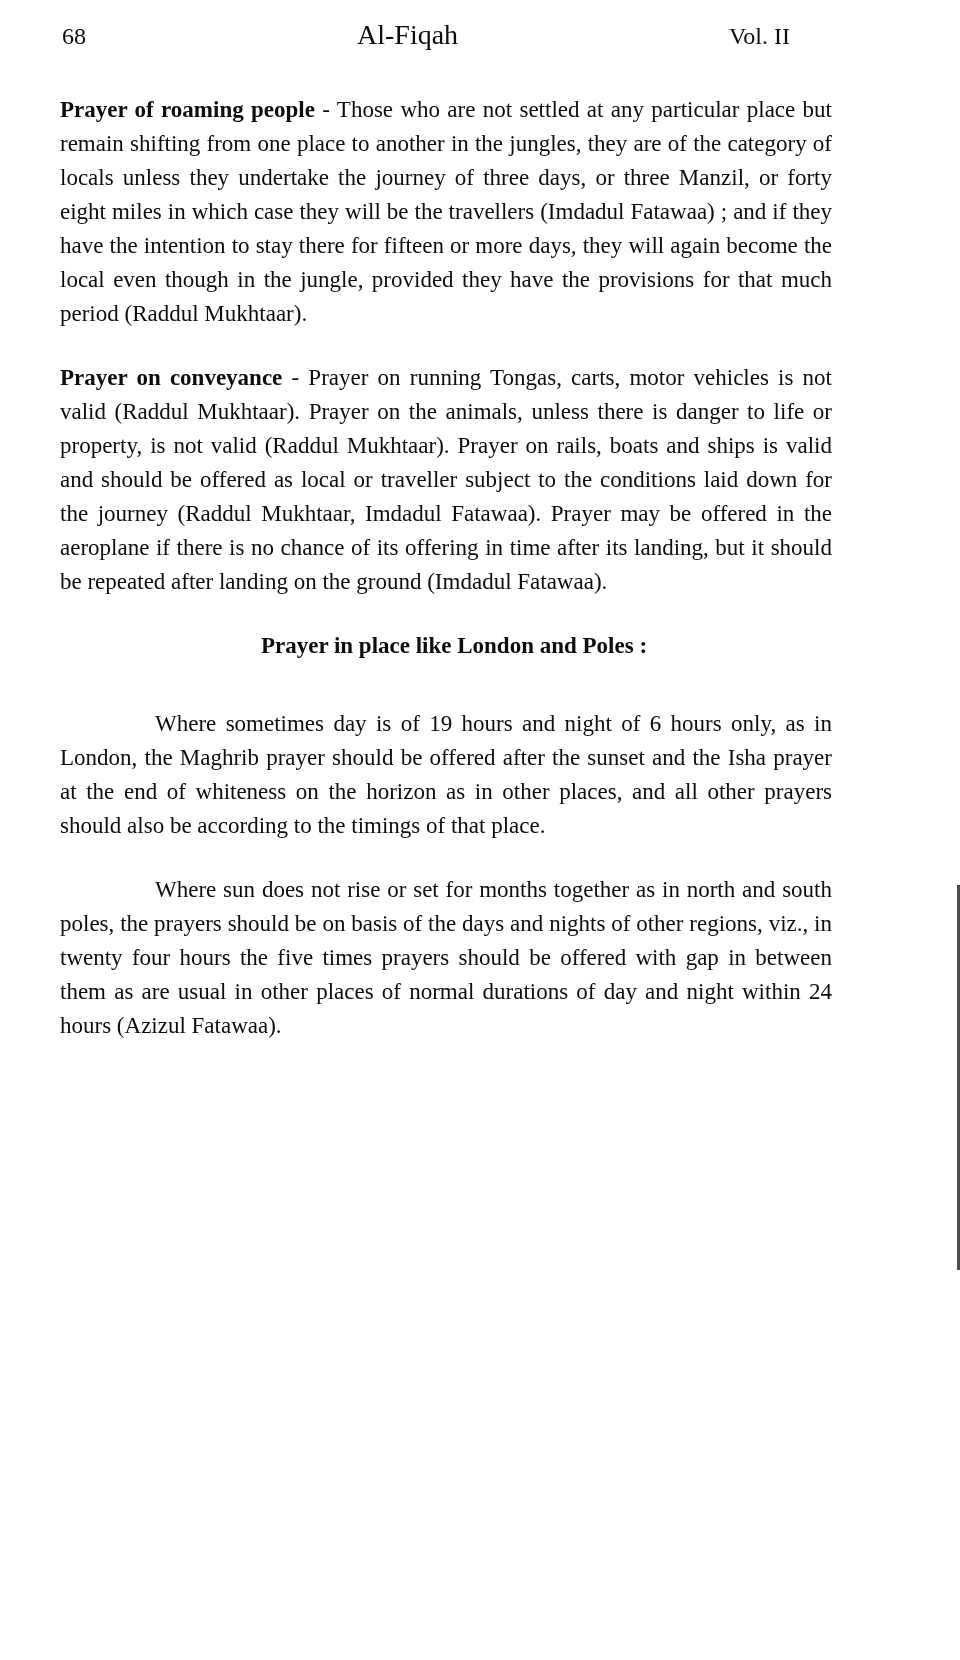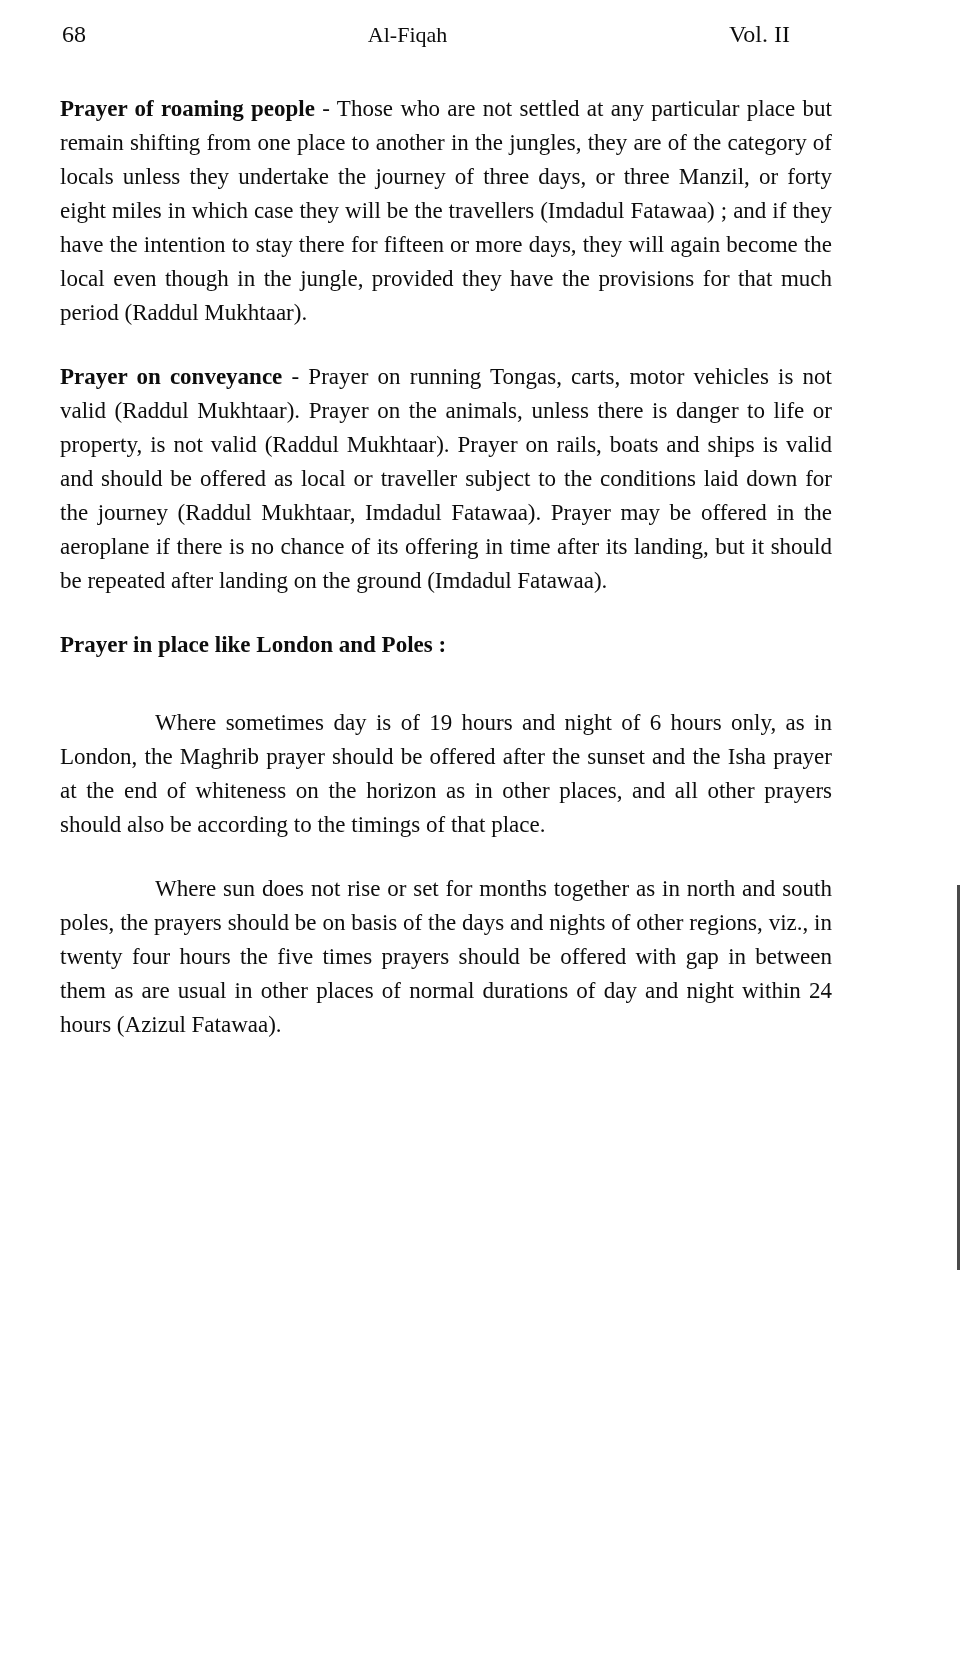"Al-Fiqah" .page-header .title { font-size: 22px -> 28px }
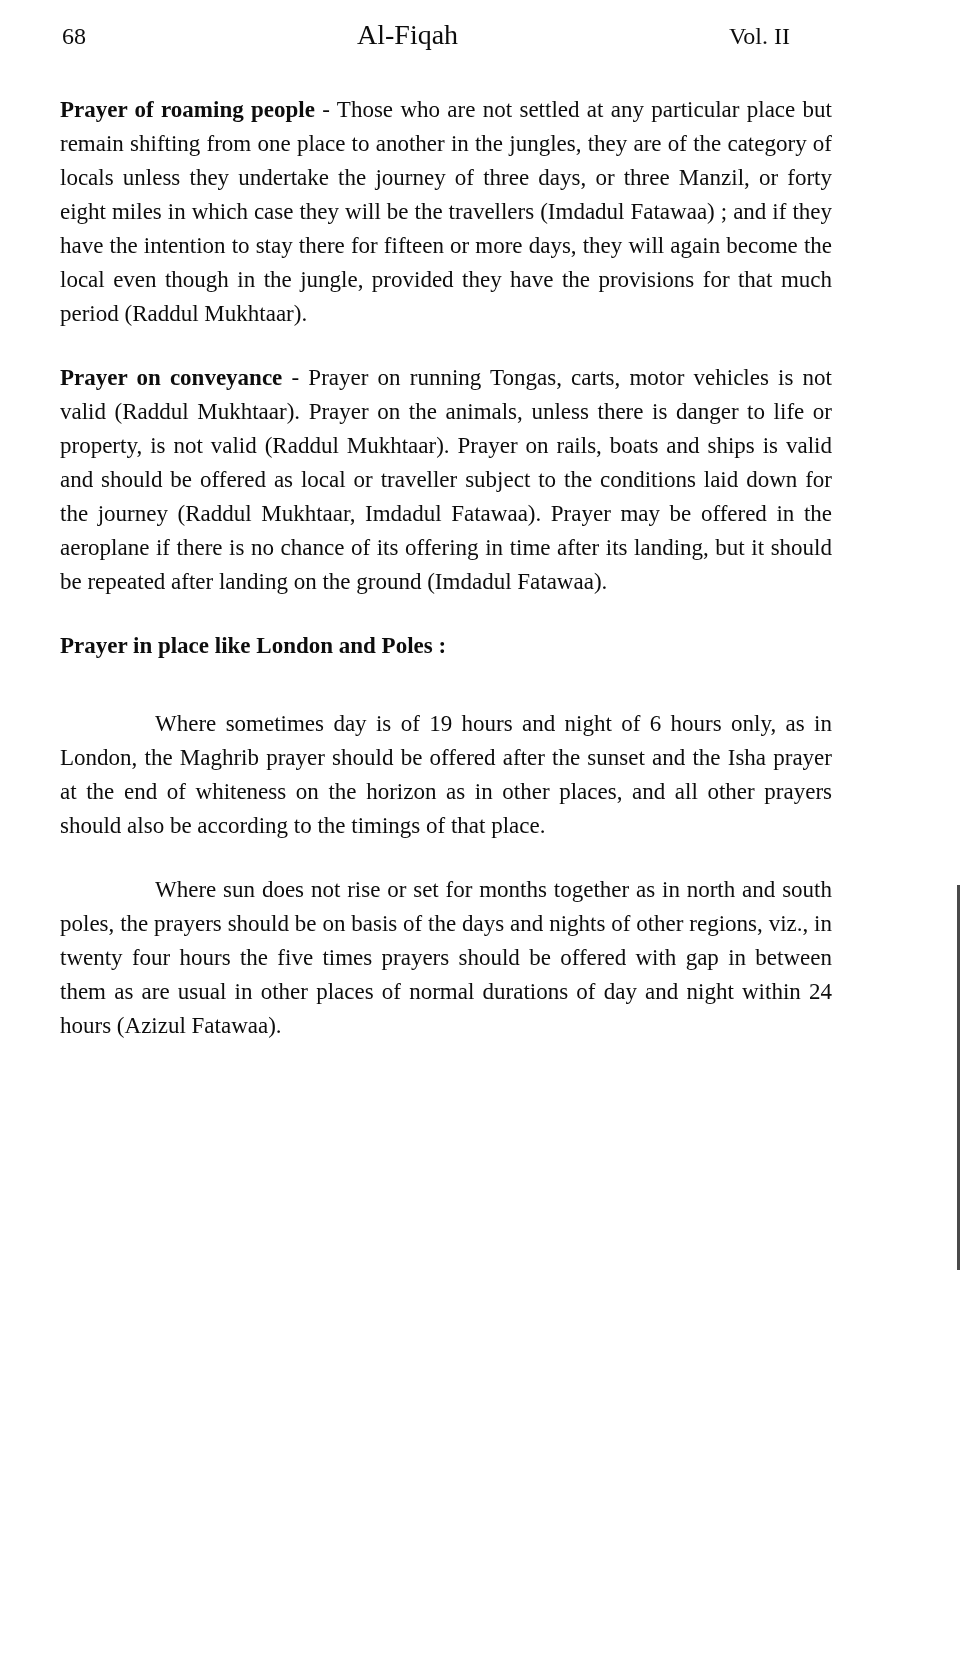"Prayer in place like London" .subheading { text-align: left -> center }
